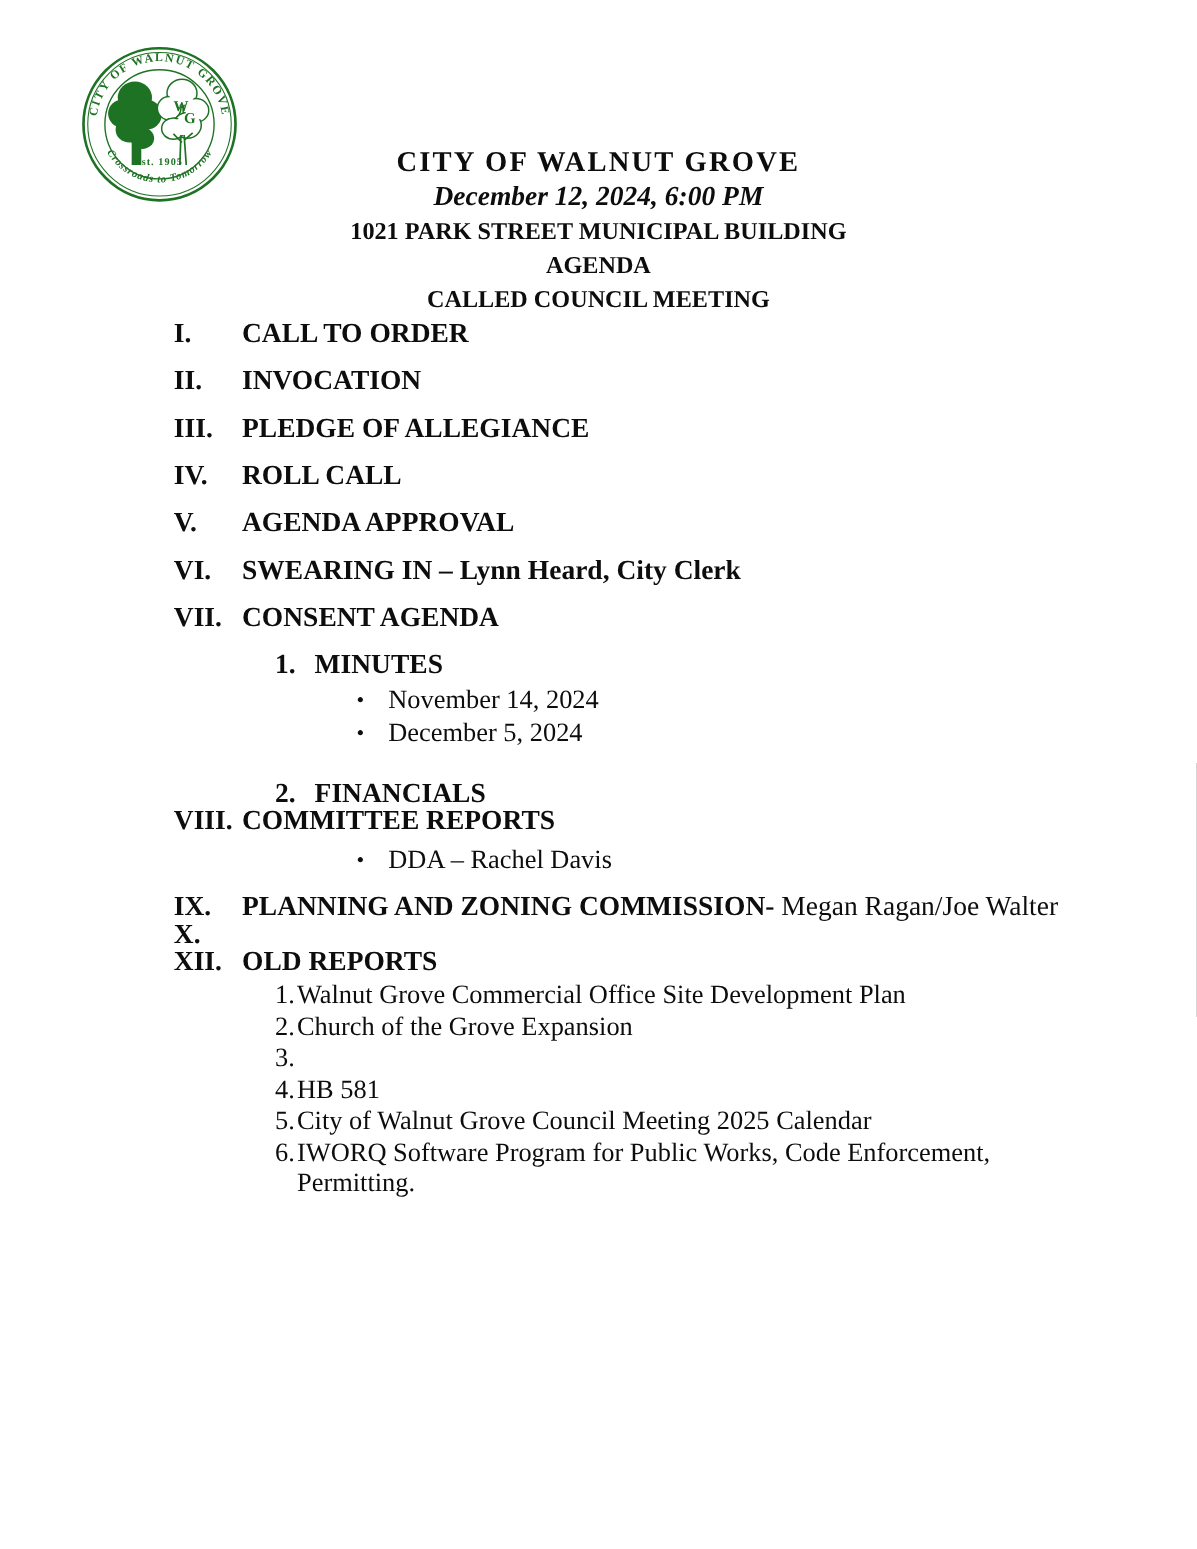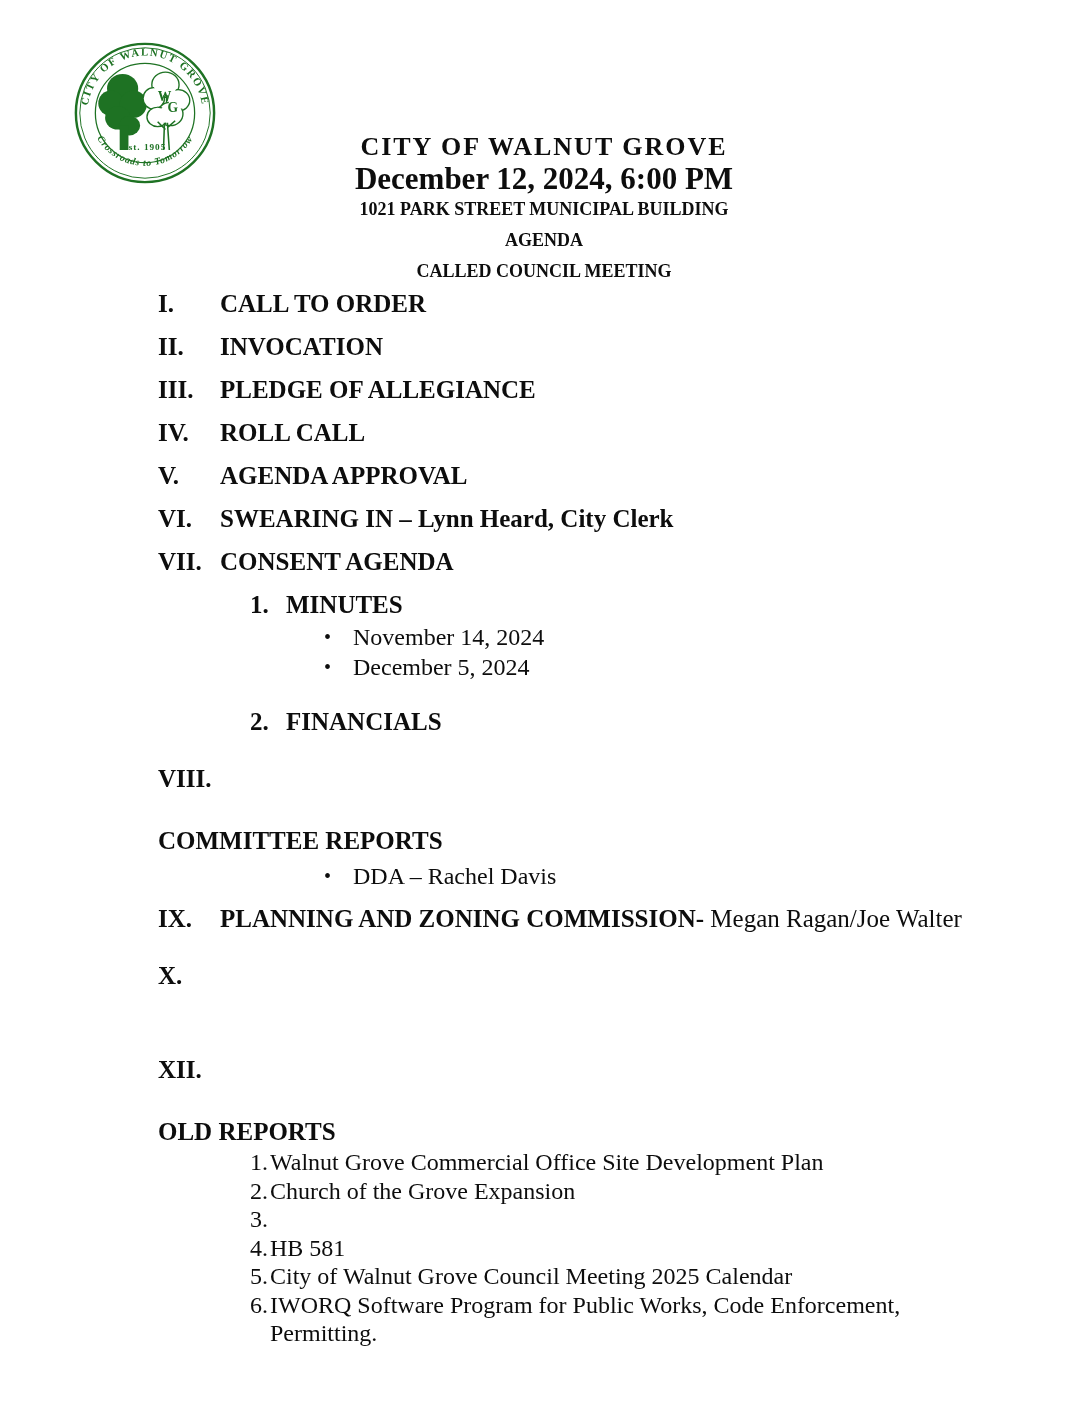"December 12, 2024, 6:00 PM" .header .h-date { font-size: 31px -> 25px; font-style: none -> italic }
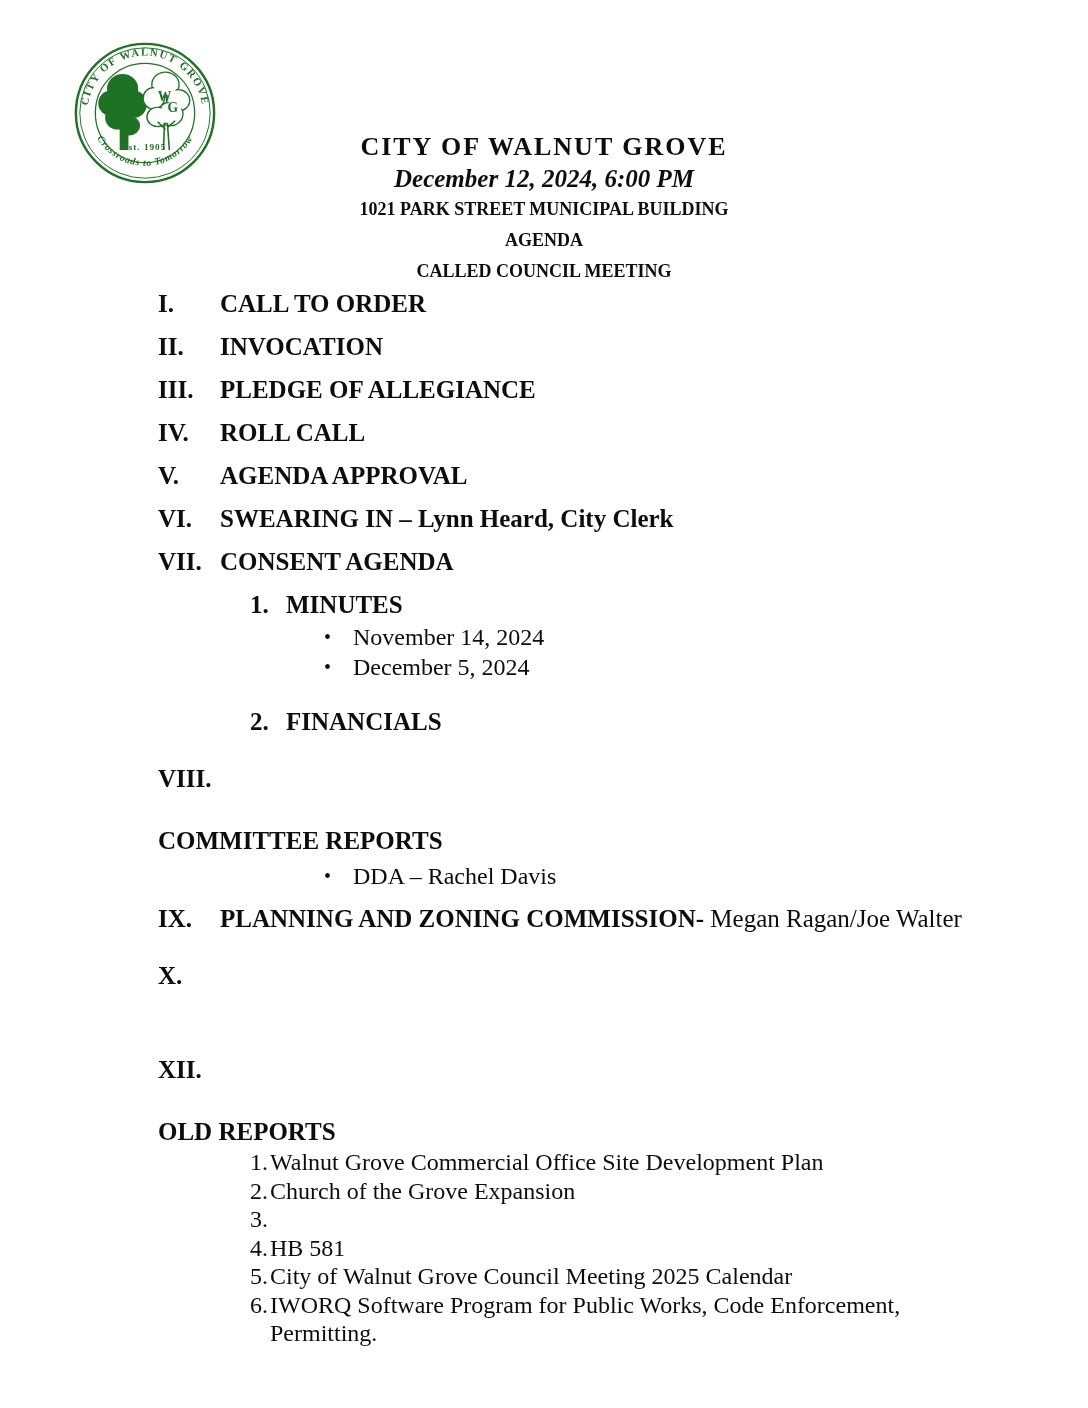"1021 PARK STREET MUNICIPAL BUILDING" .header .h-line { font-size: 18px -> 22px }
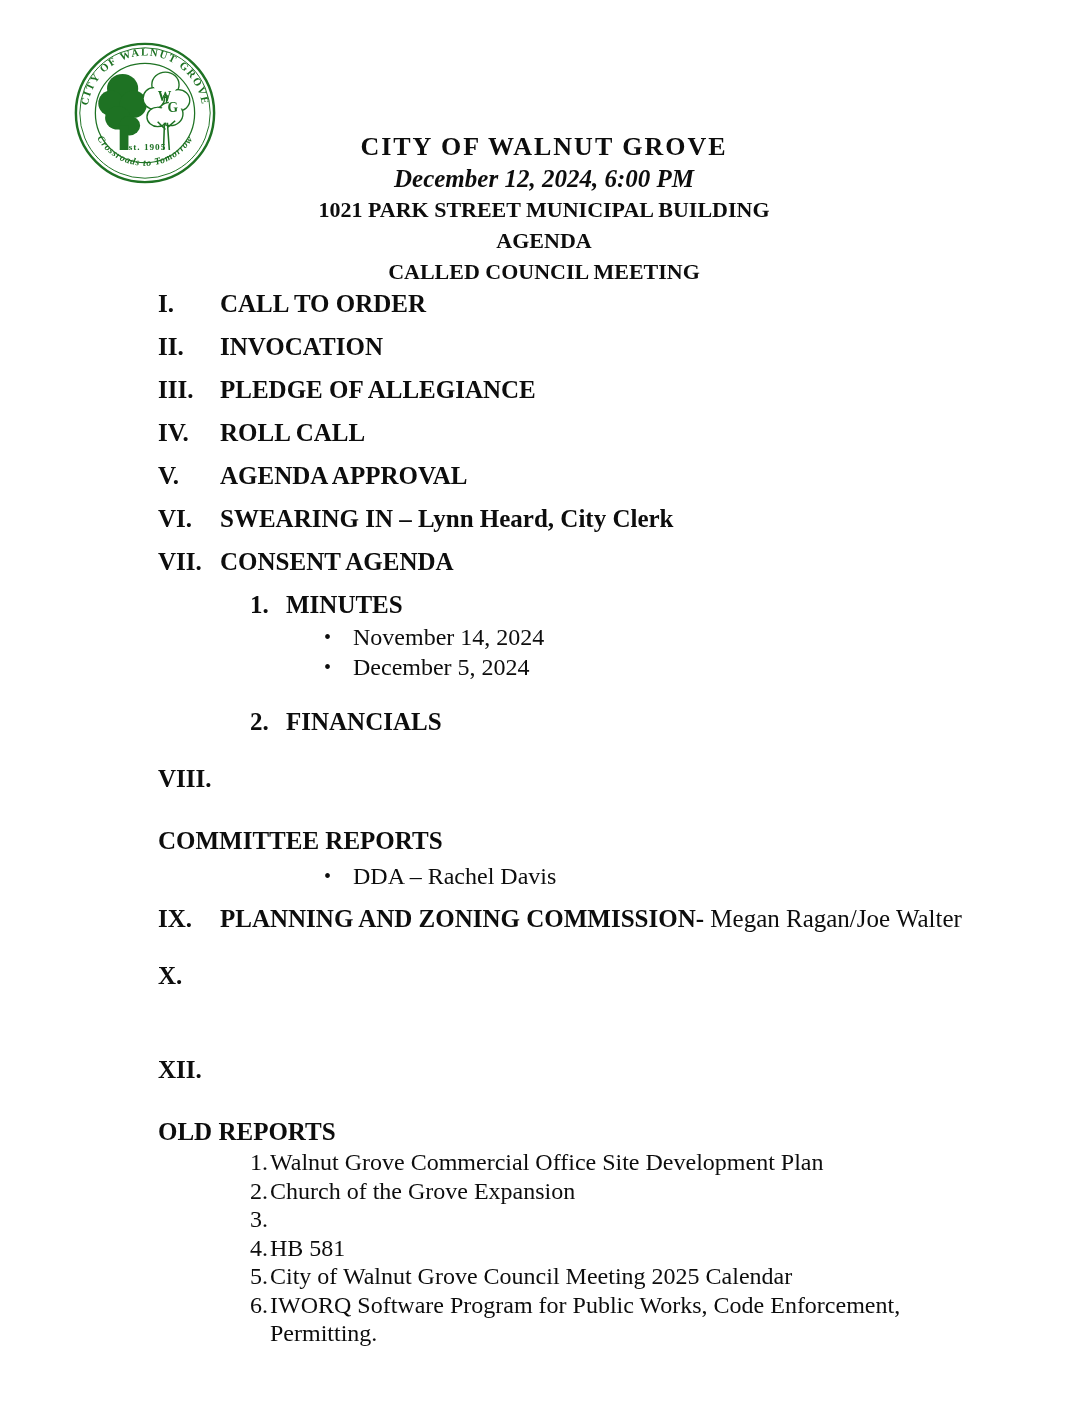"VIII." .mt-sec32 { flex-direction: column -> none; margin-top: 32px -> none }
